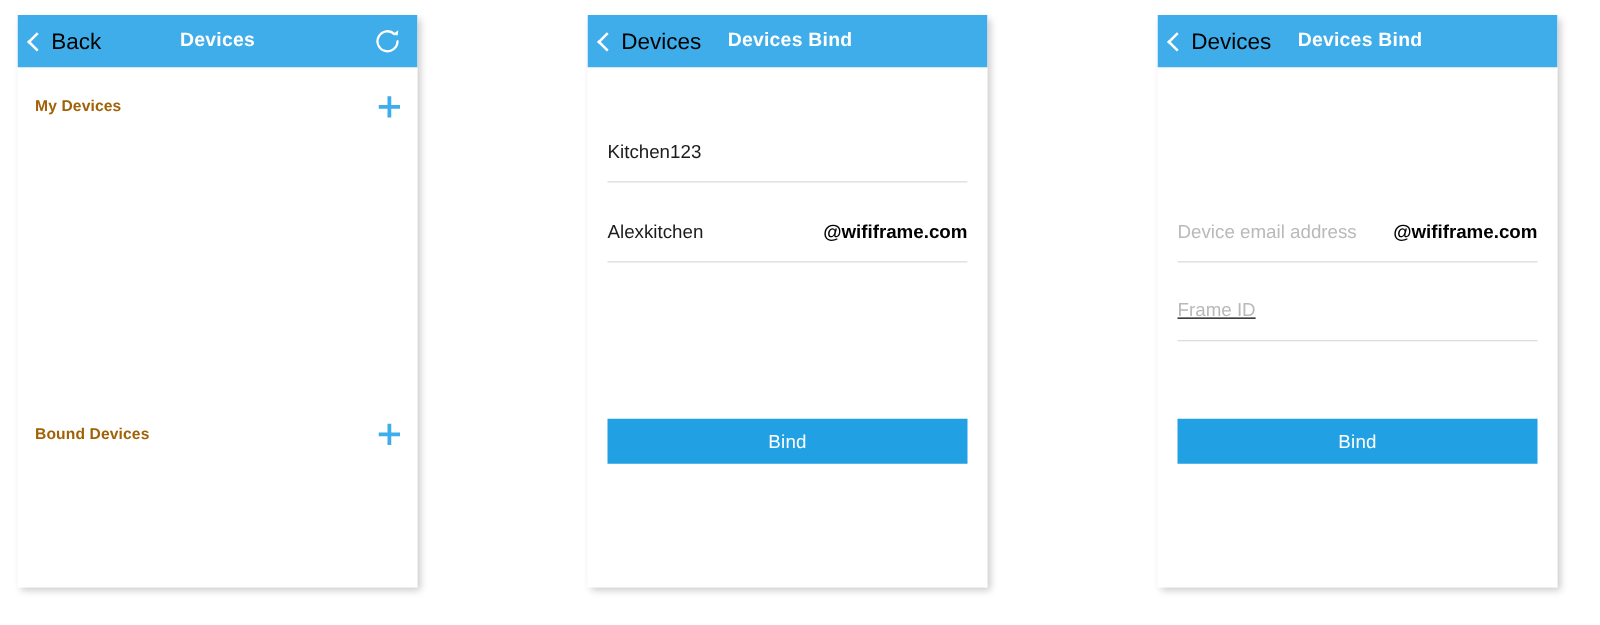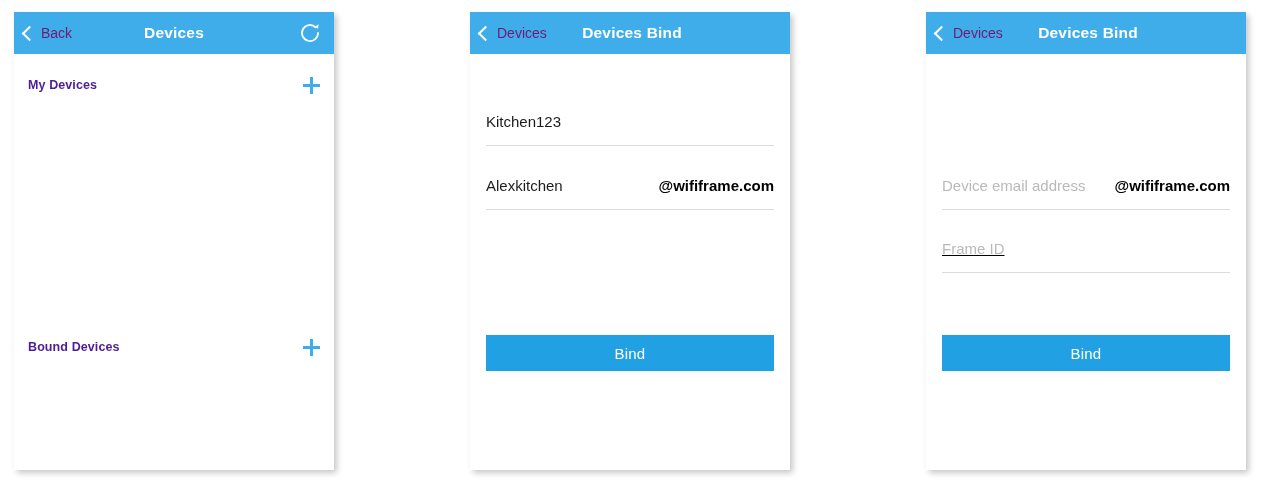"Back" .nav-back { color: #701a75 -> #000000; font-size: 14px -> 18px }
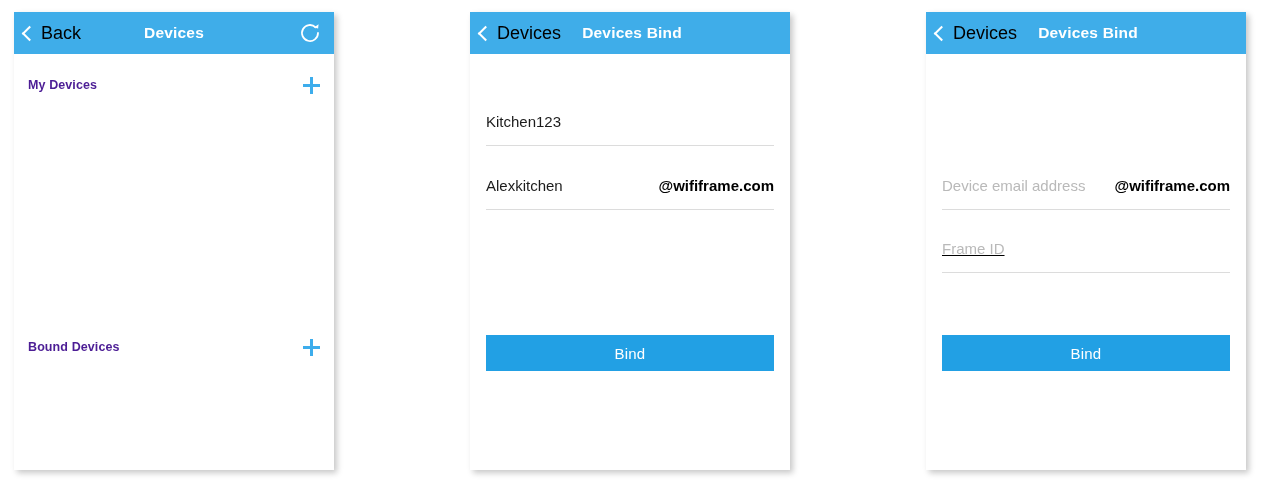"My Devices" .sec-label { color: #4c1d95 -> #a16207 }
